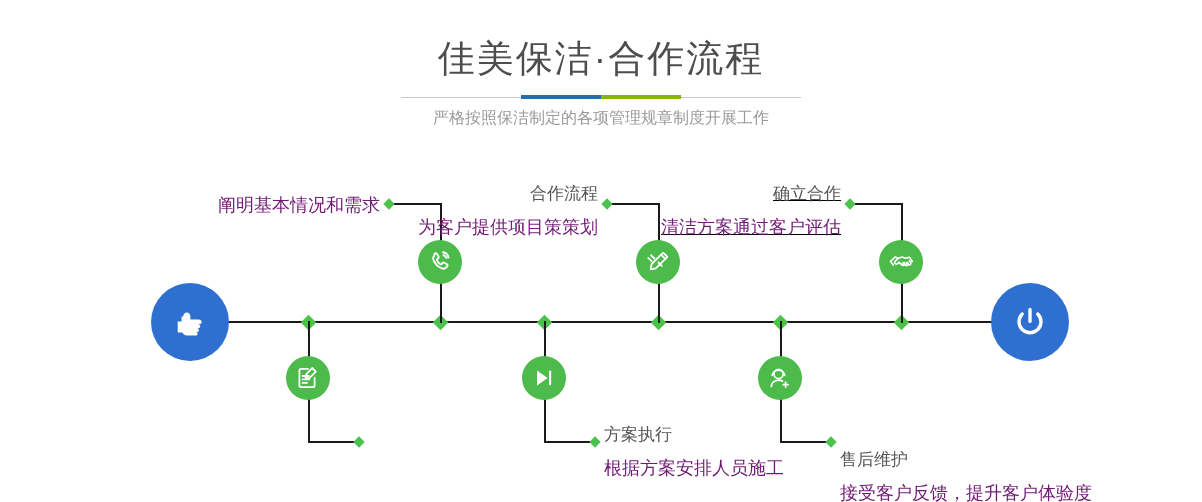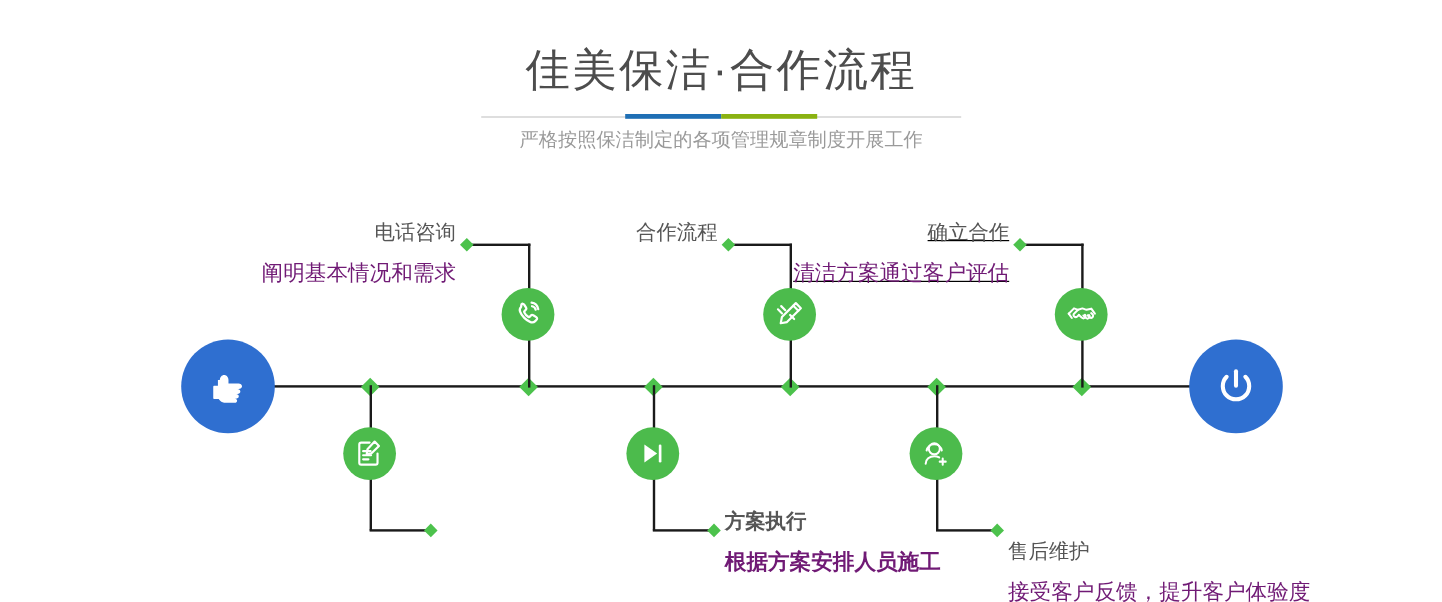"电话咨询" div.lt { html: <div>电话咨询</div> -> none }
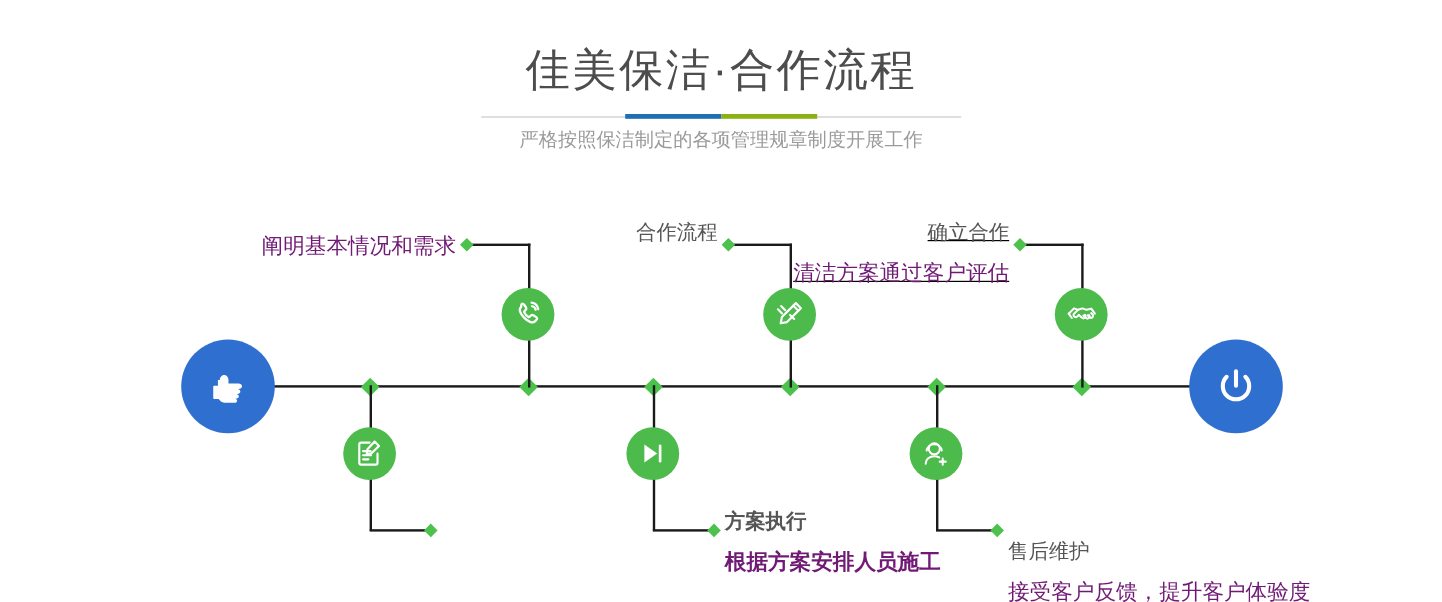"为客户提供项目策策划" div.ls { html: none -> <div>为客户提供项目策策划</div> }
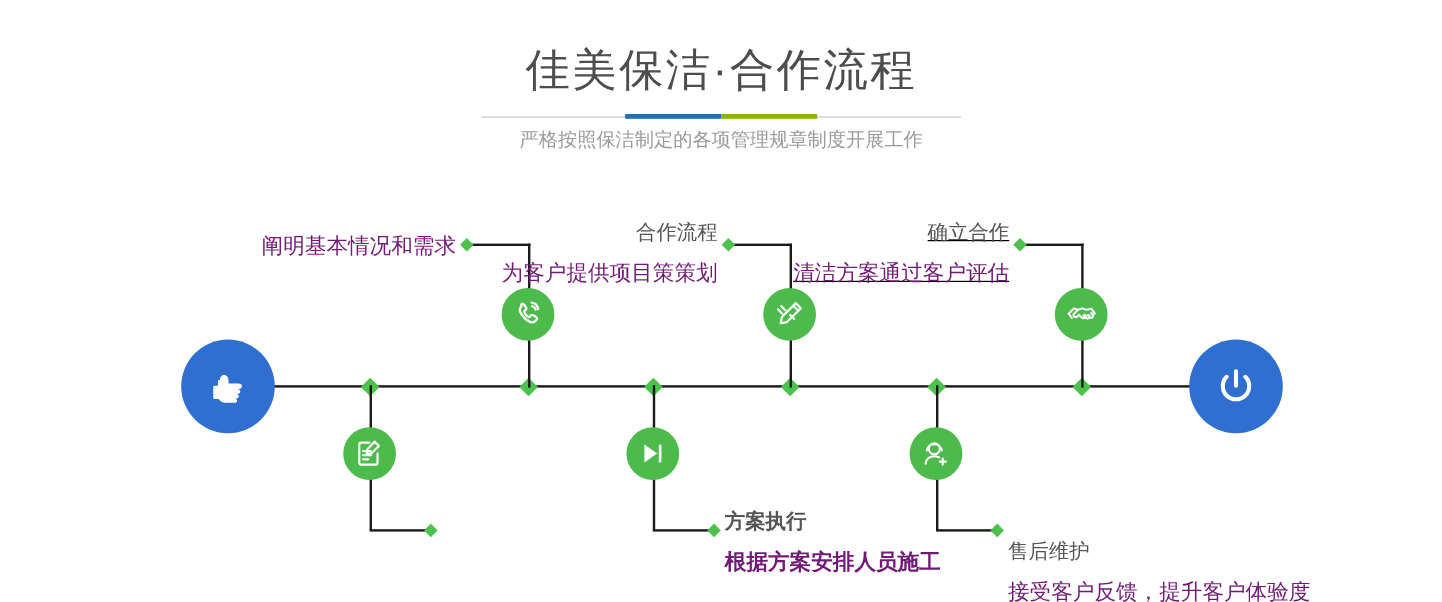"方案执行" div.lbl { font-weight: bold -> none }
